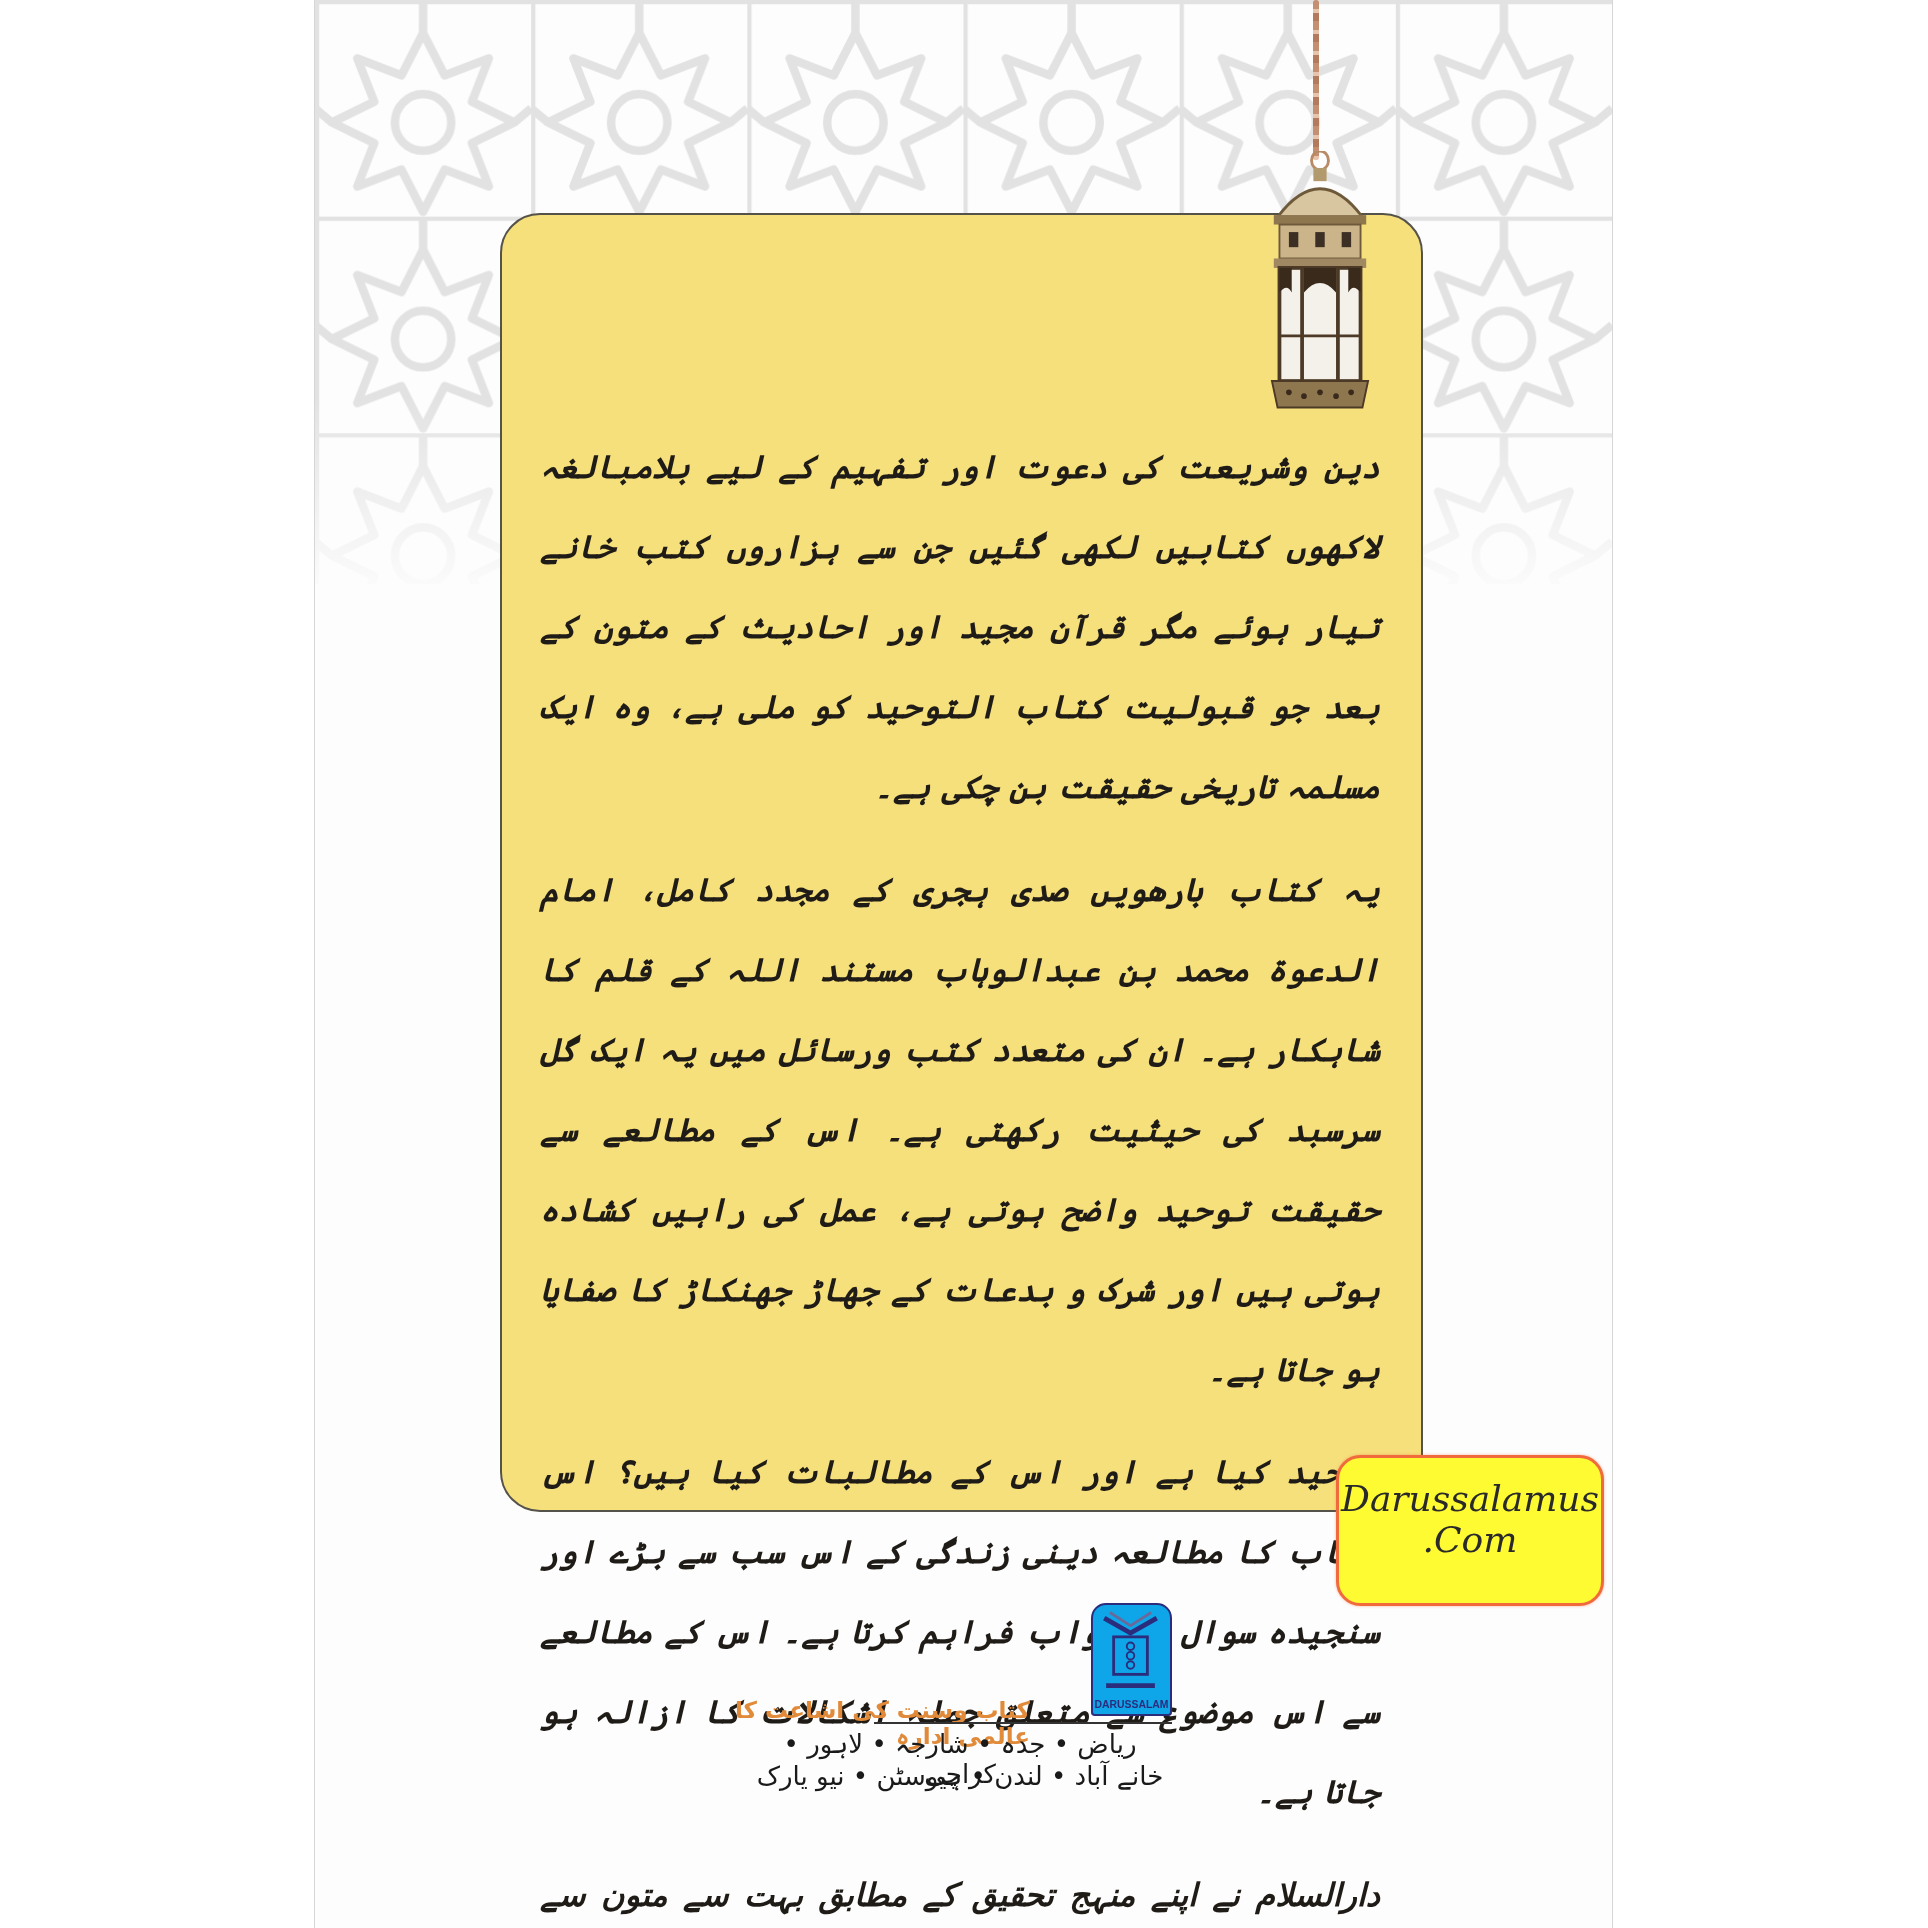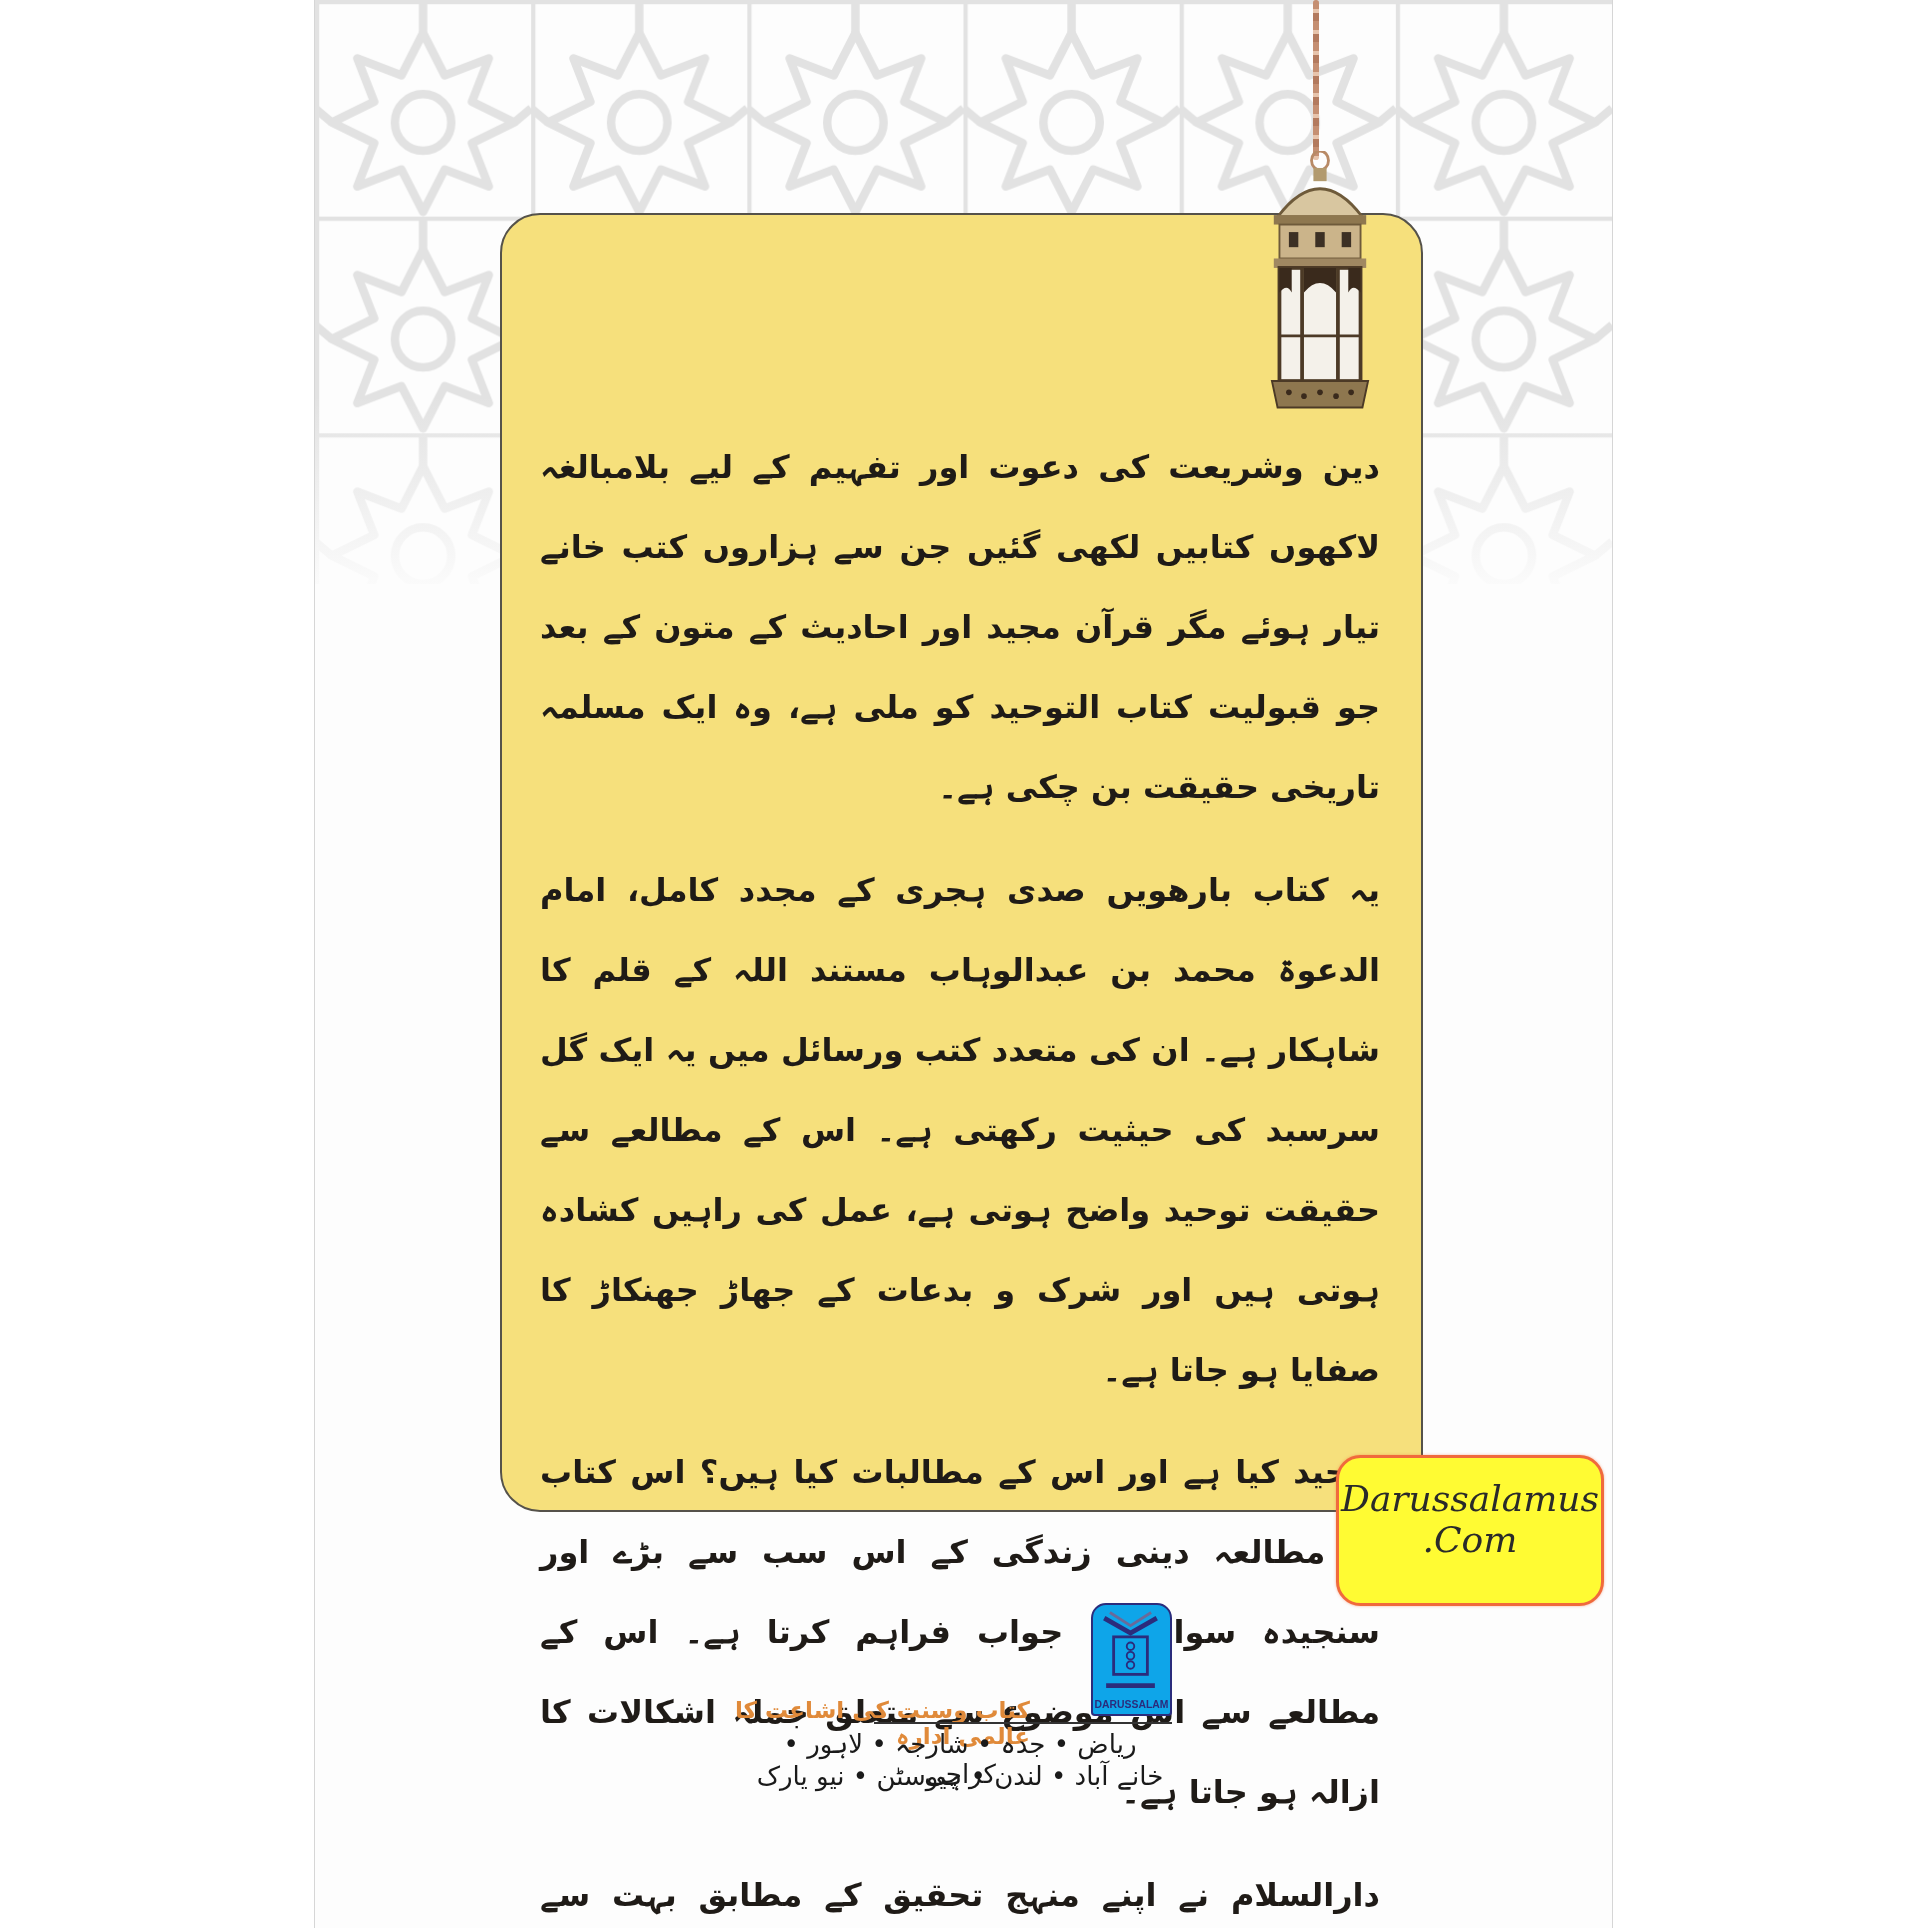"دین وشریعت کی دعوت اور" .para { font-style: none -> italic }
